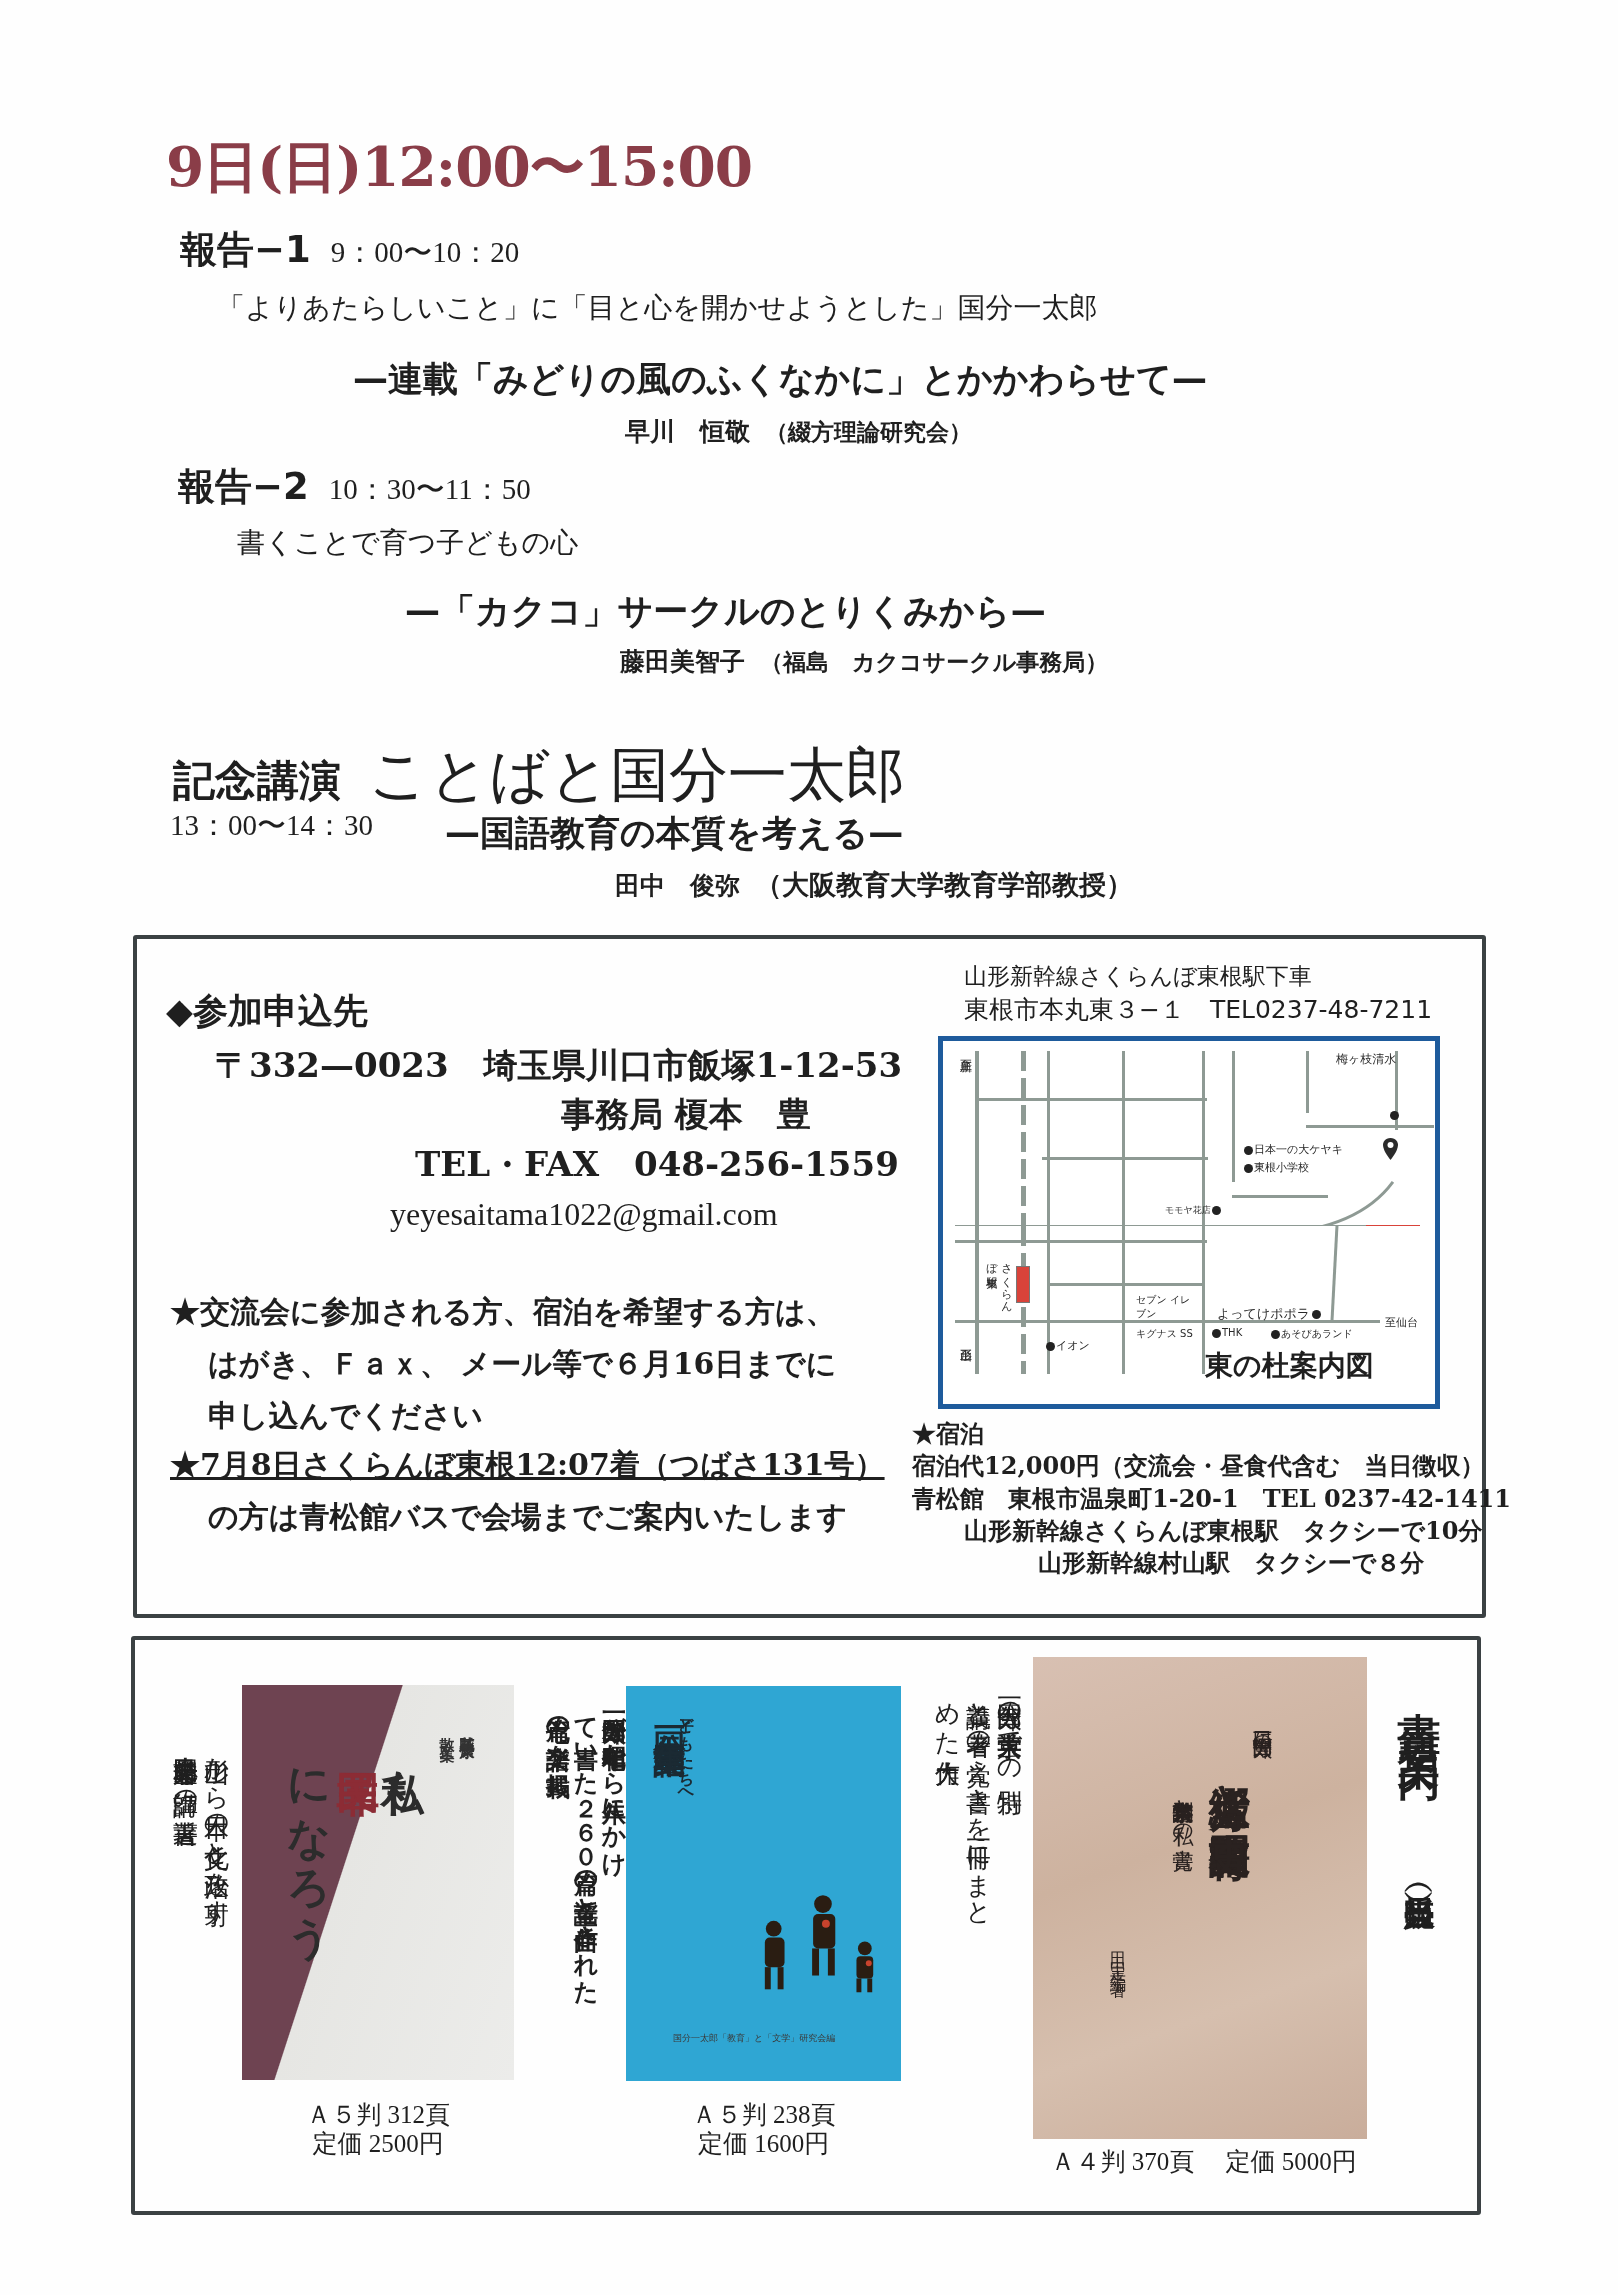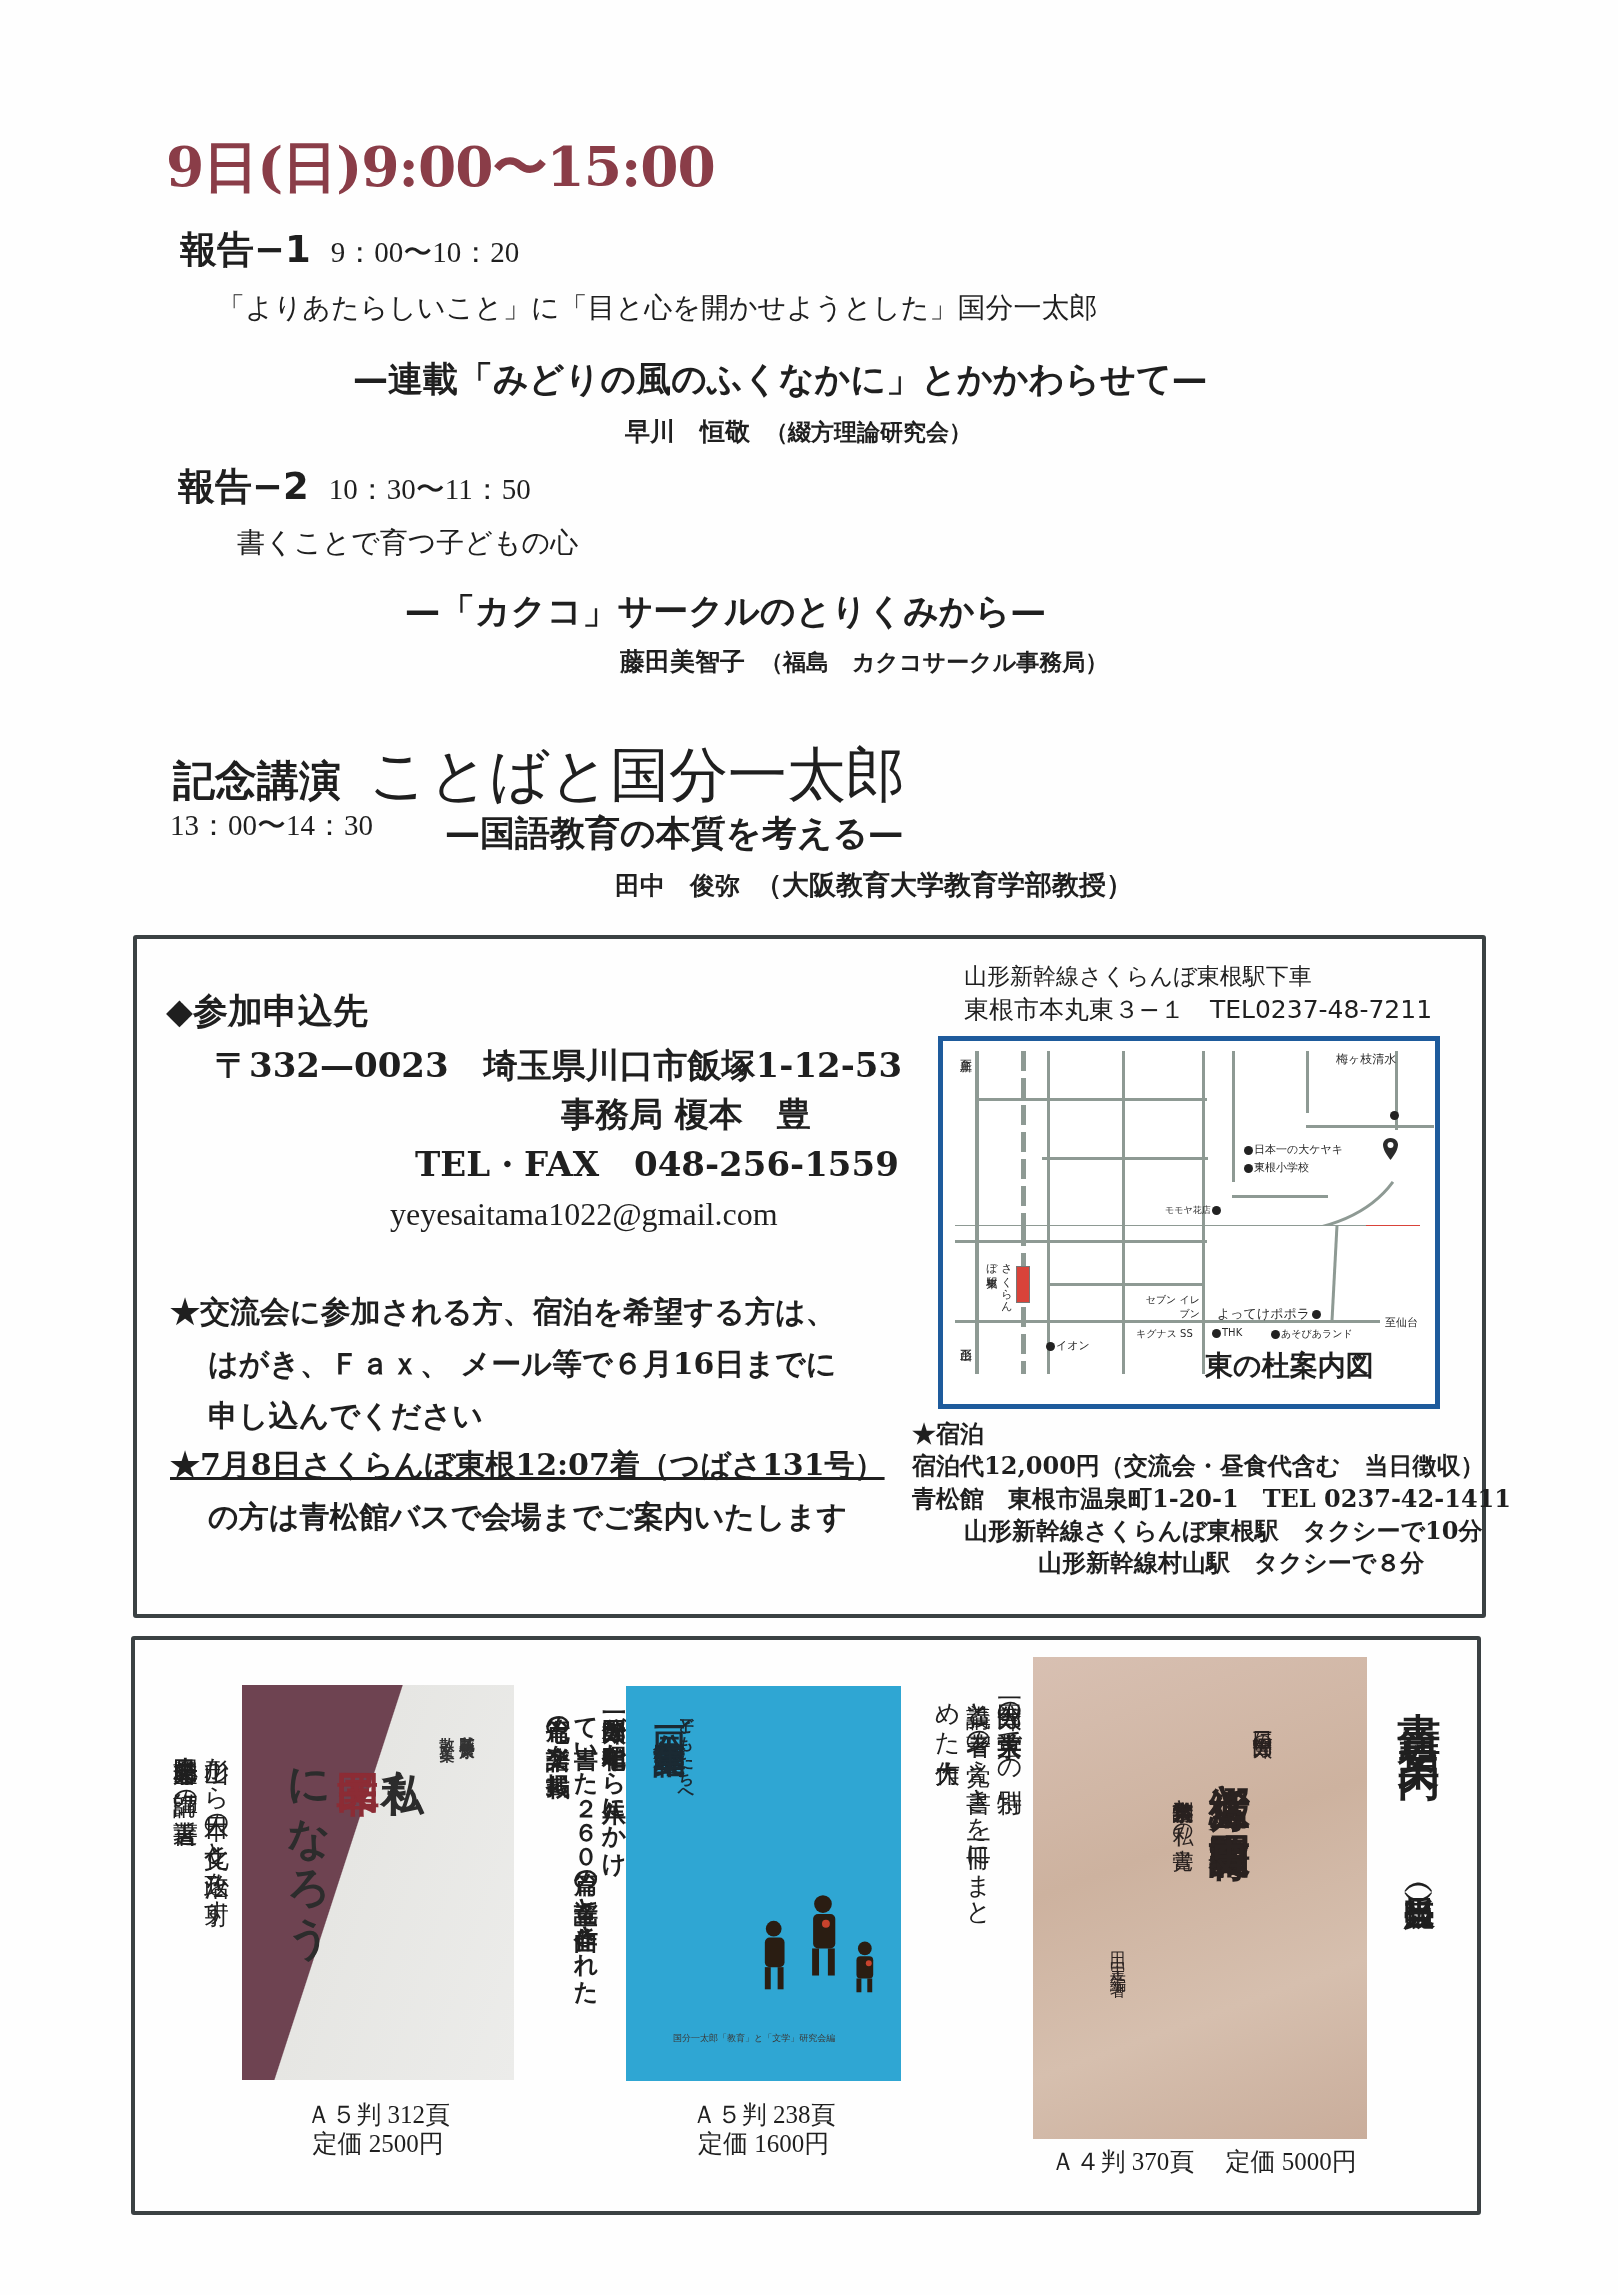"9日(日)9:00〜15:00" div.abs { text: 9:00 -> 12:00 }
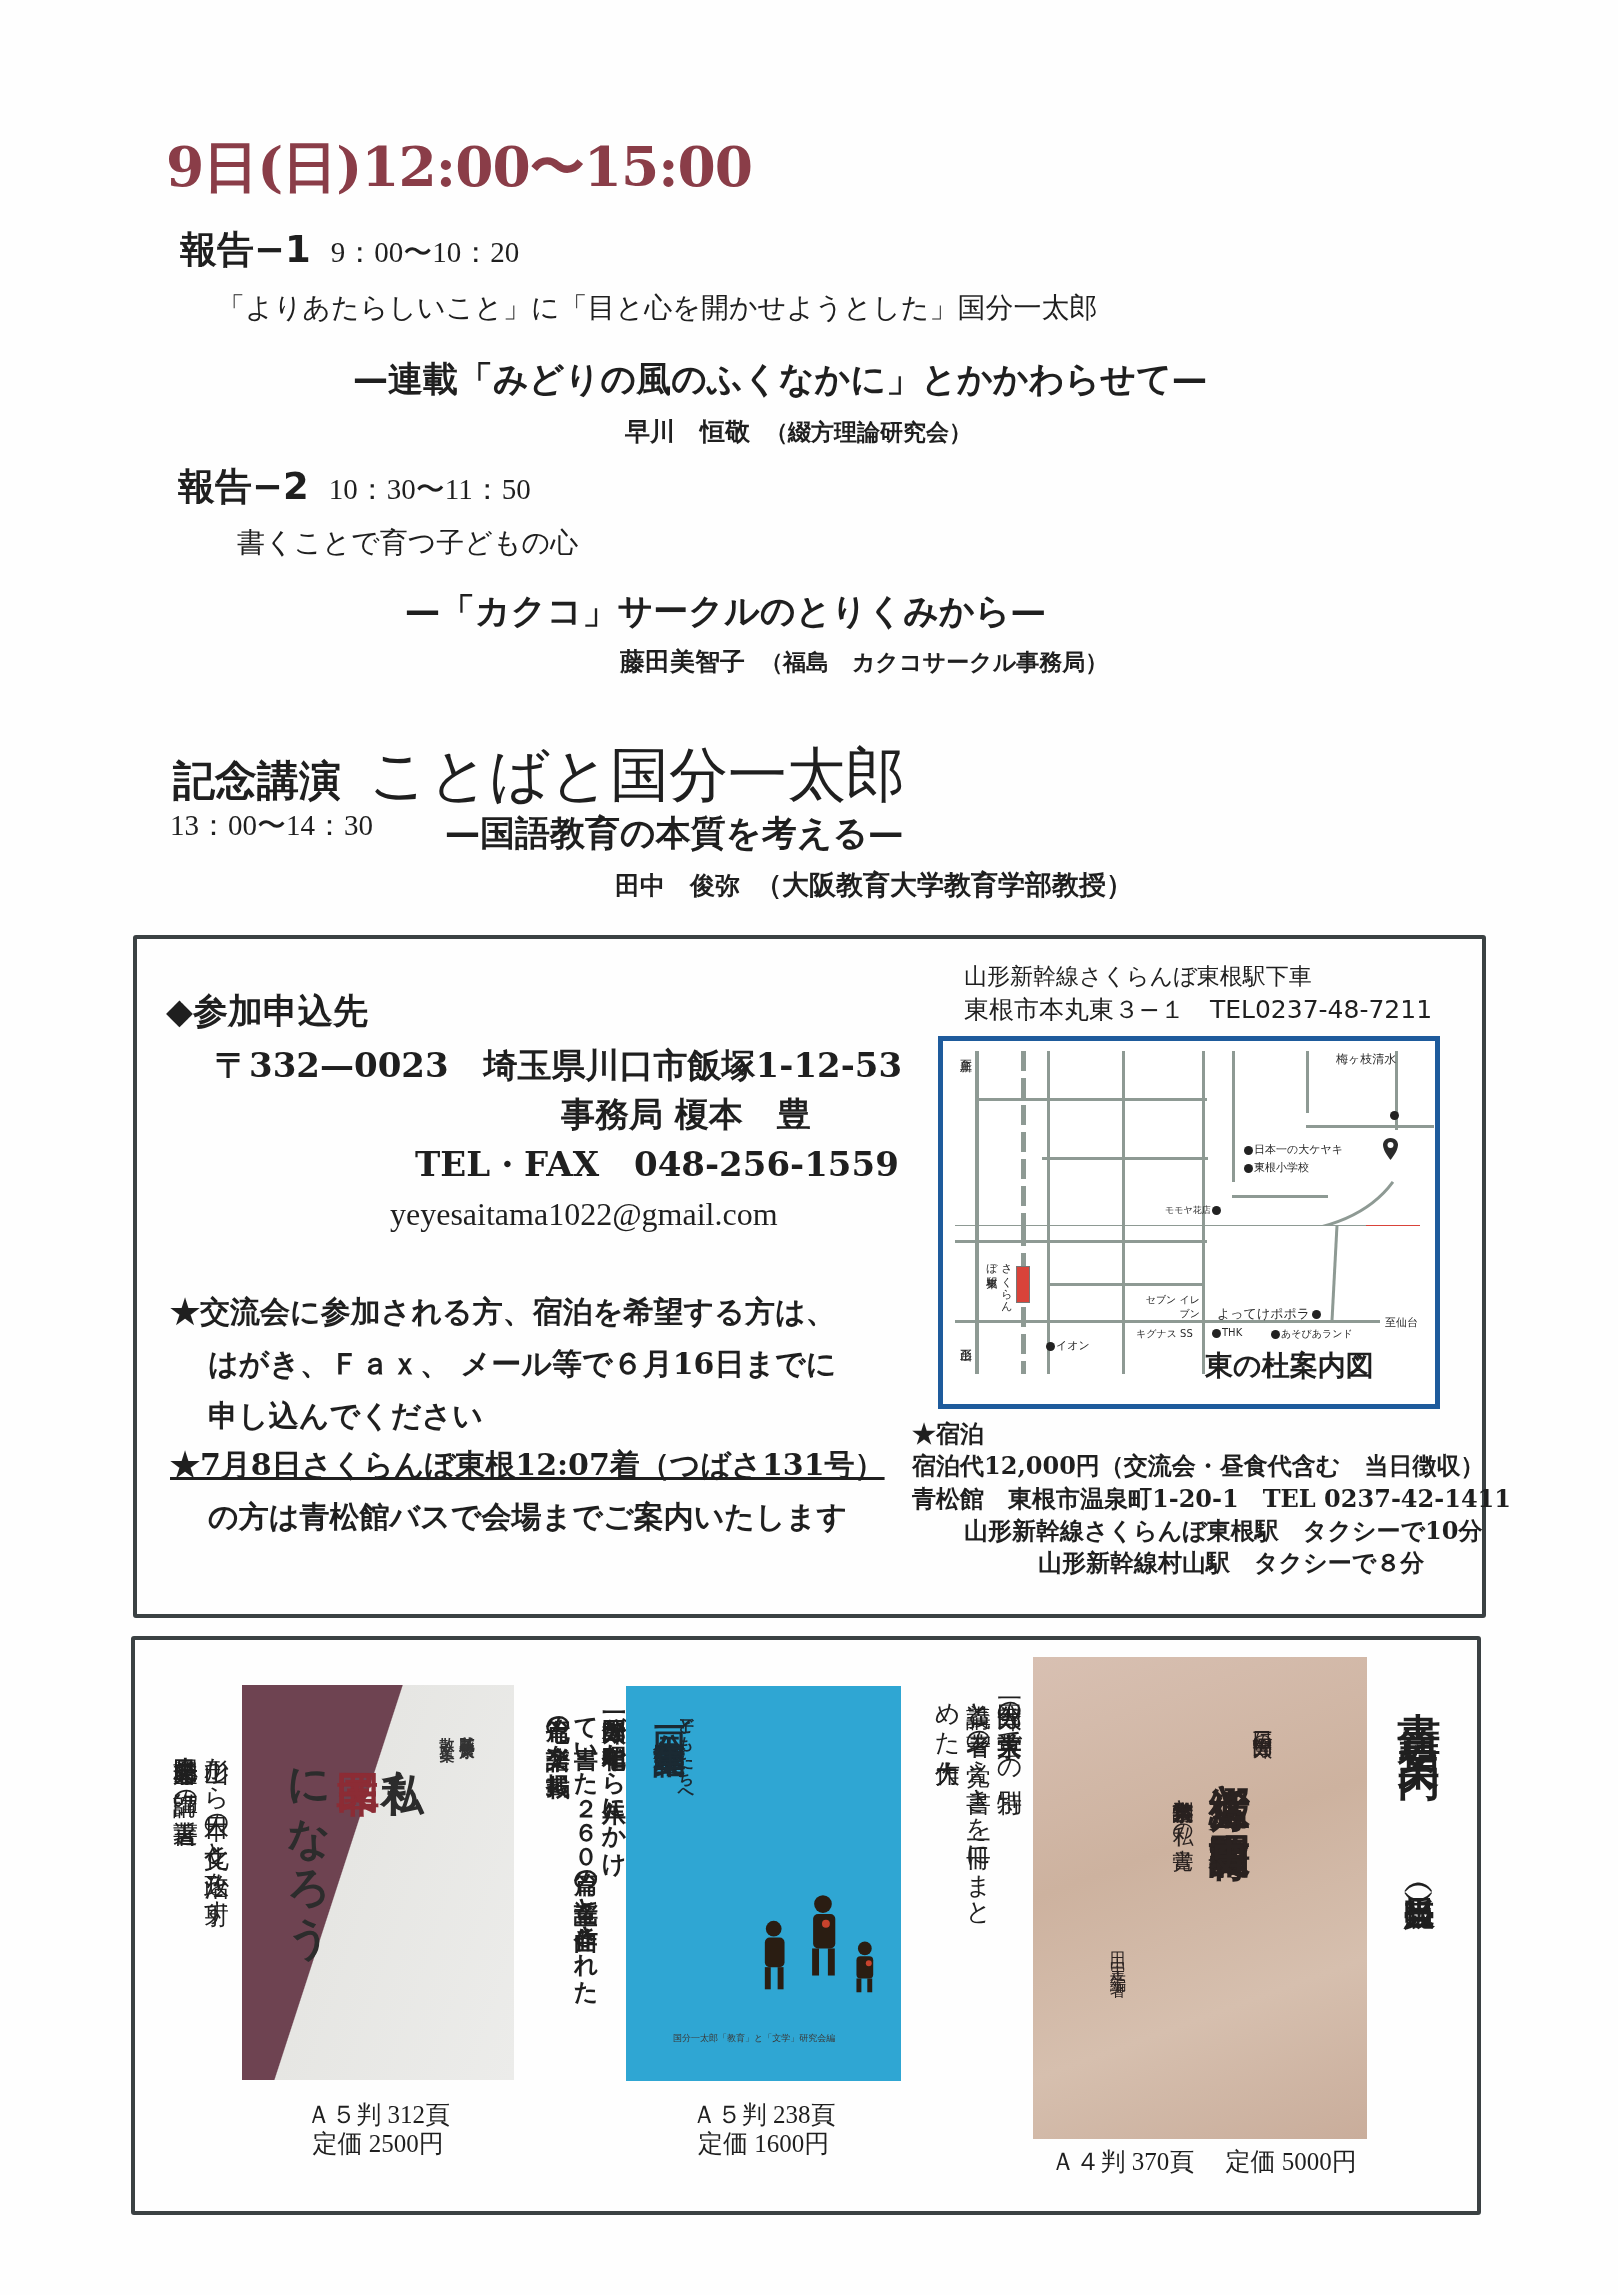"セブン イレブン" div.mlabel { text-align: right -> none }
